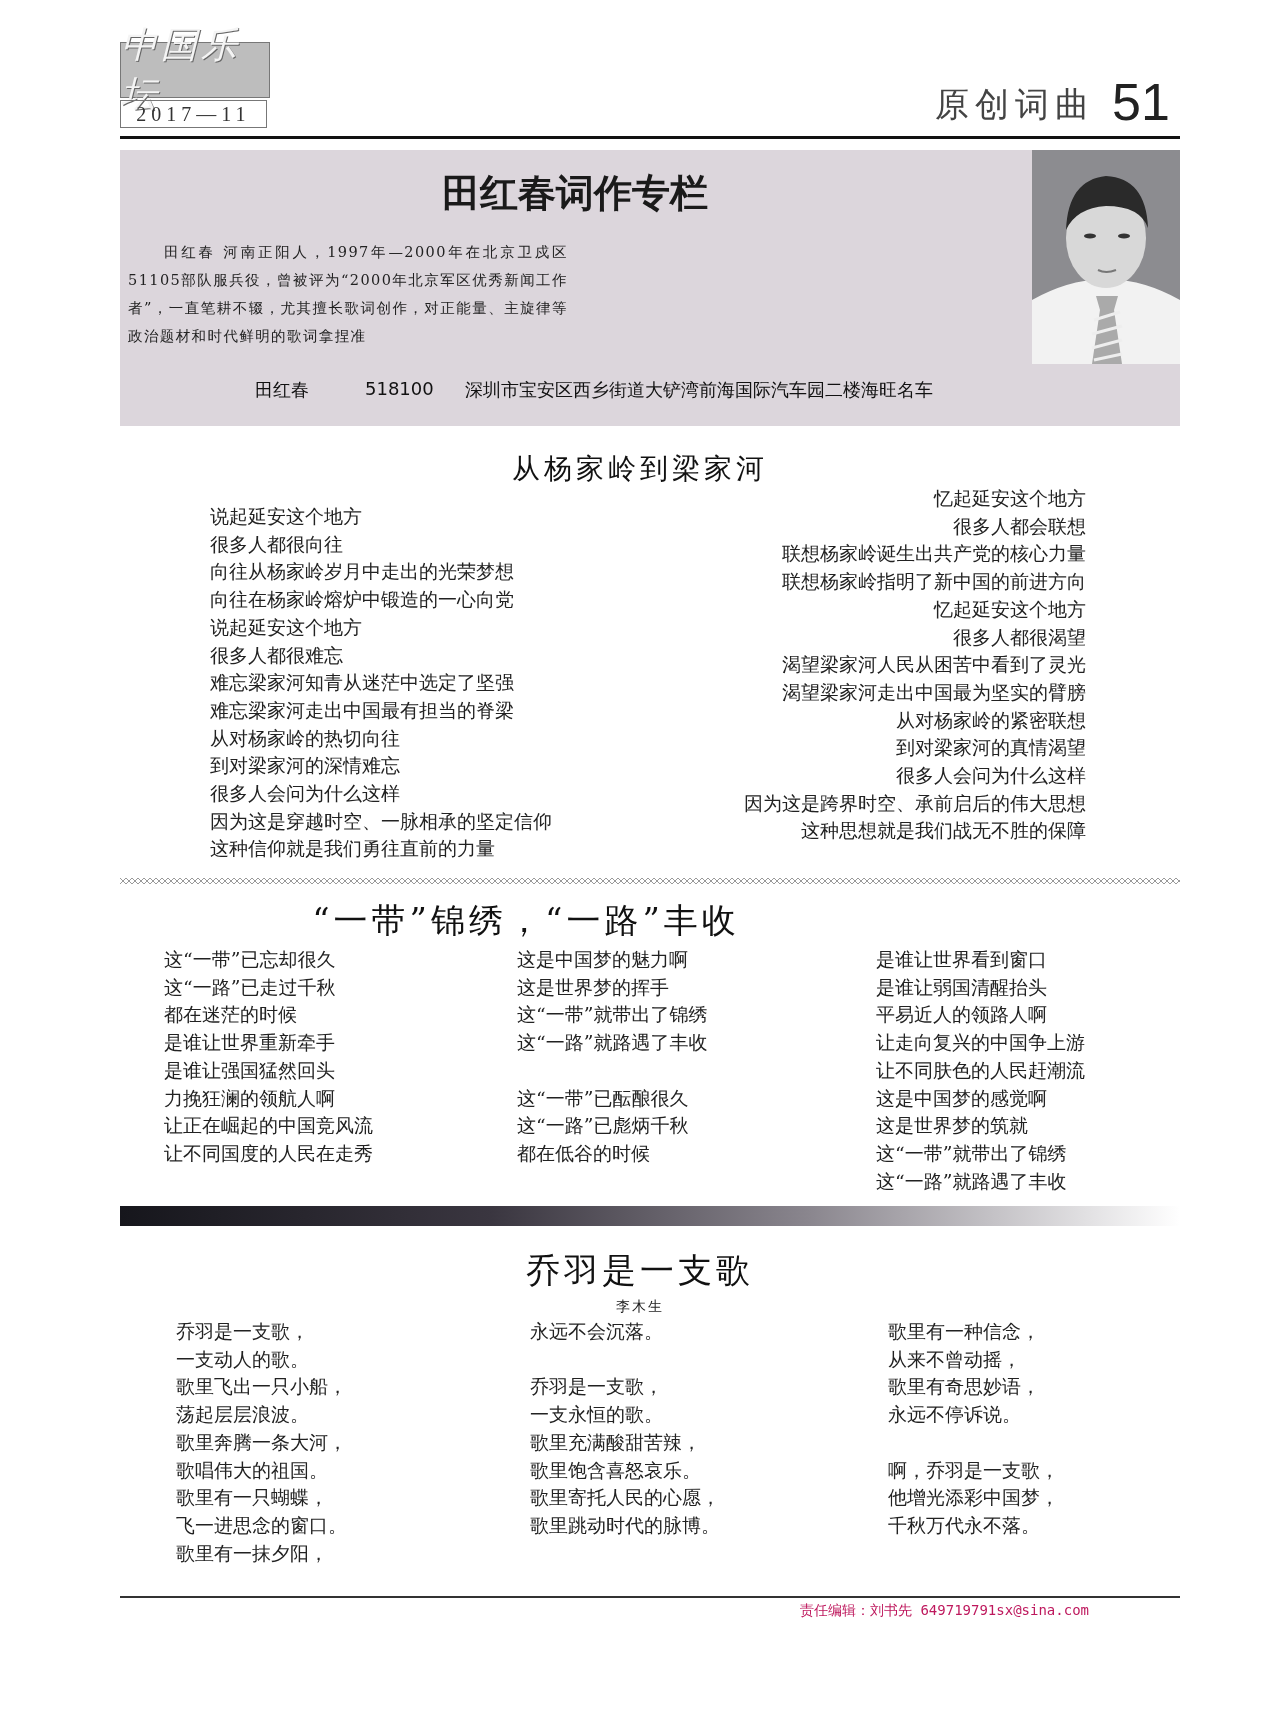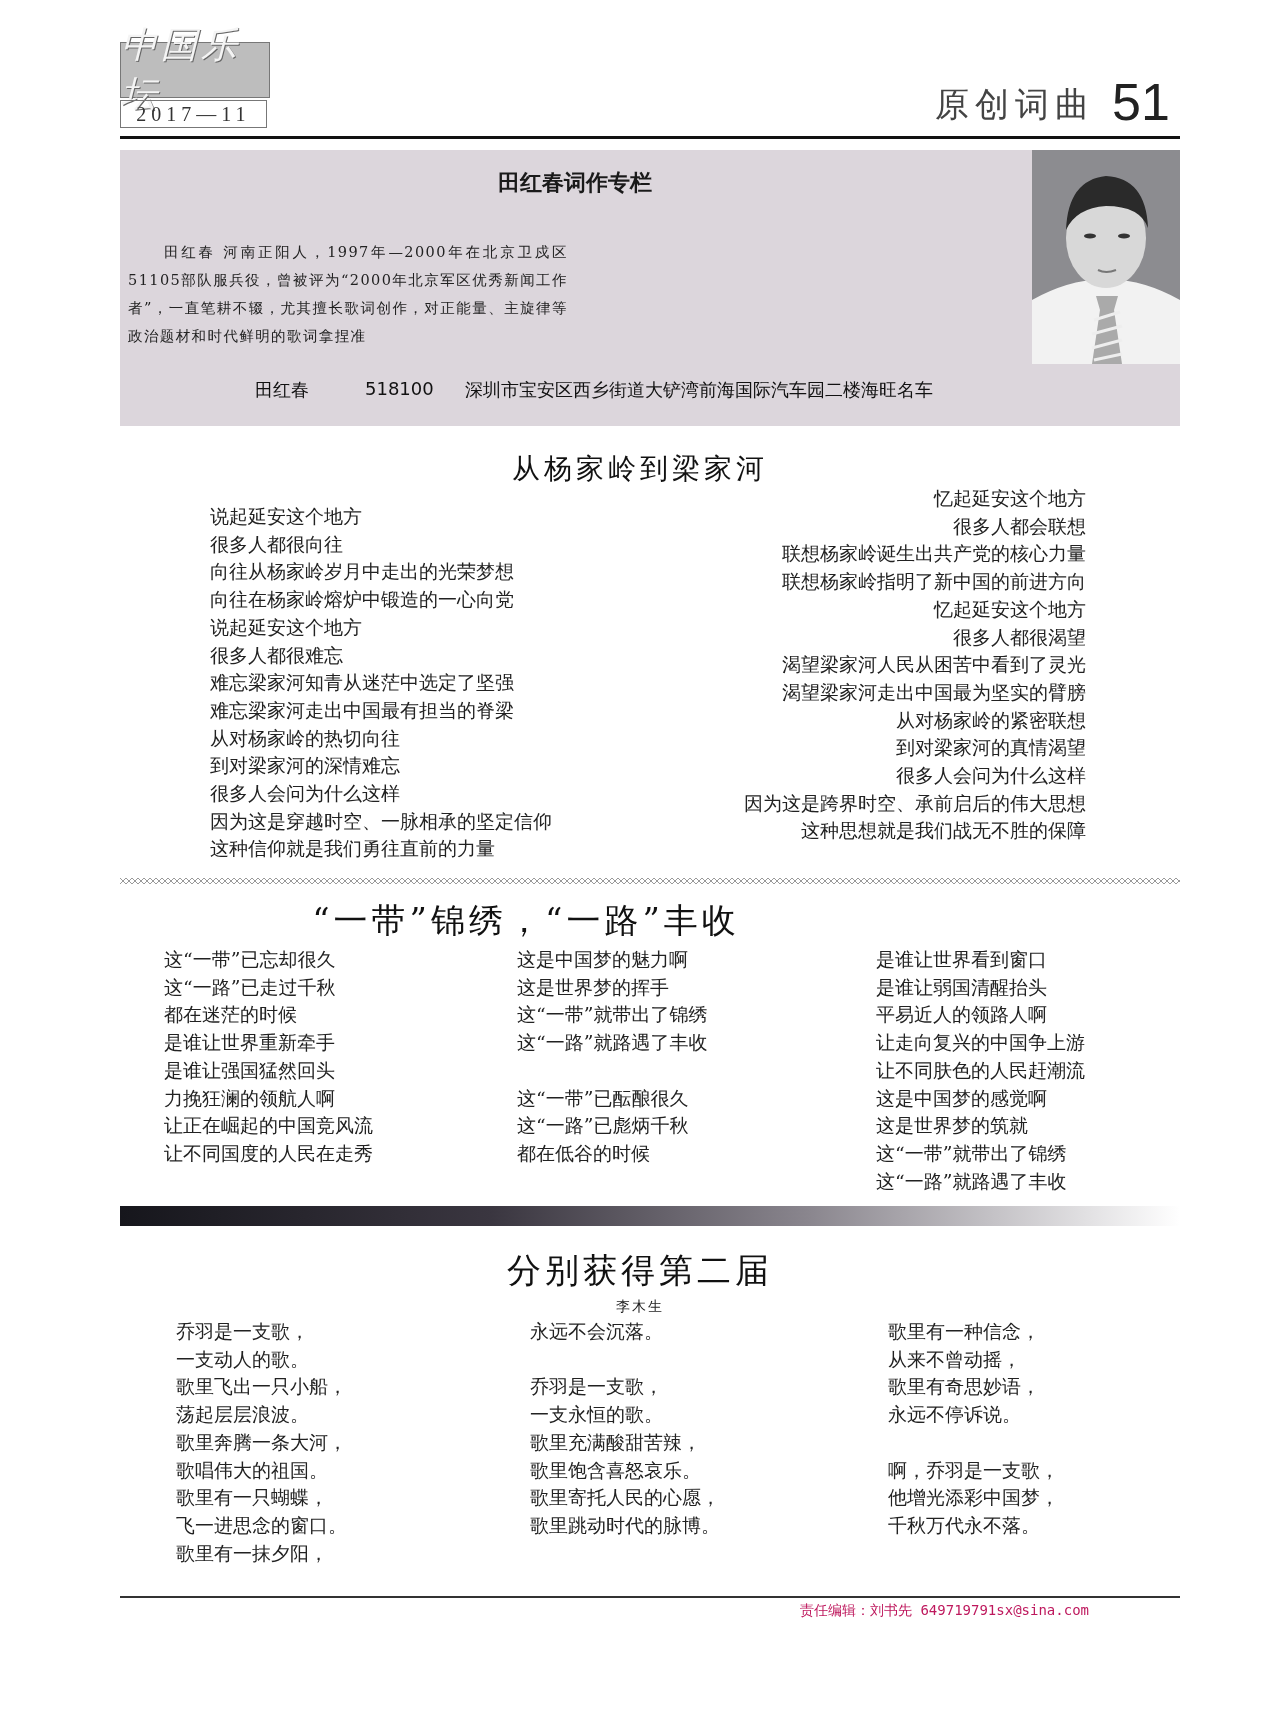"田红春词作专栏" .bio-title { font-size: 22px -> 38px }
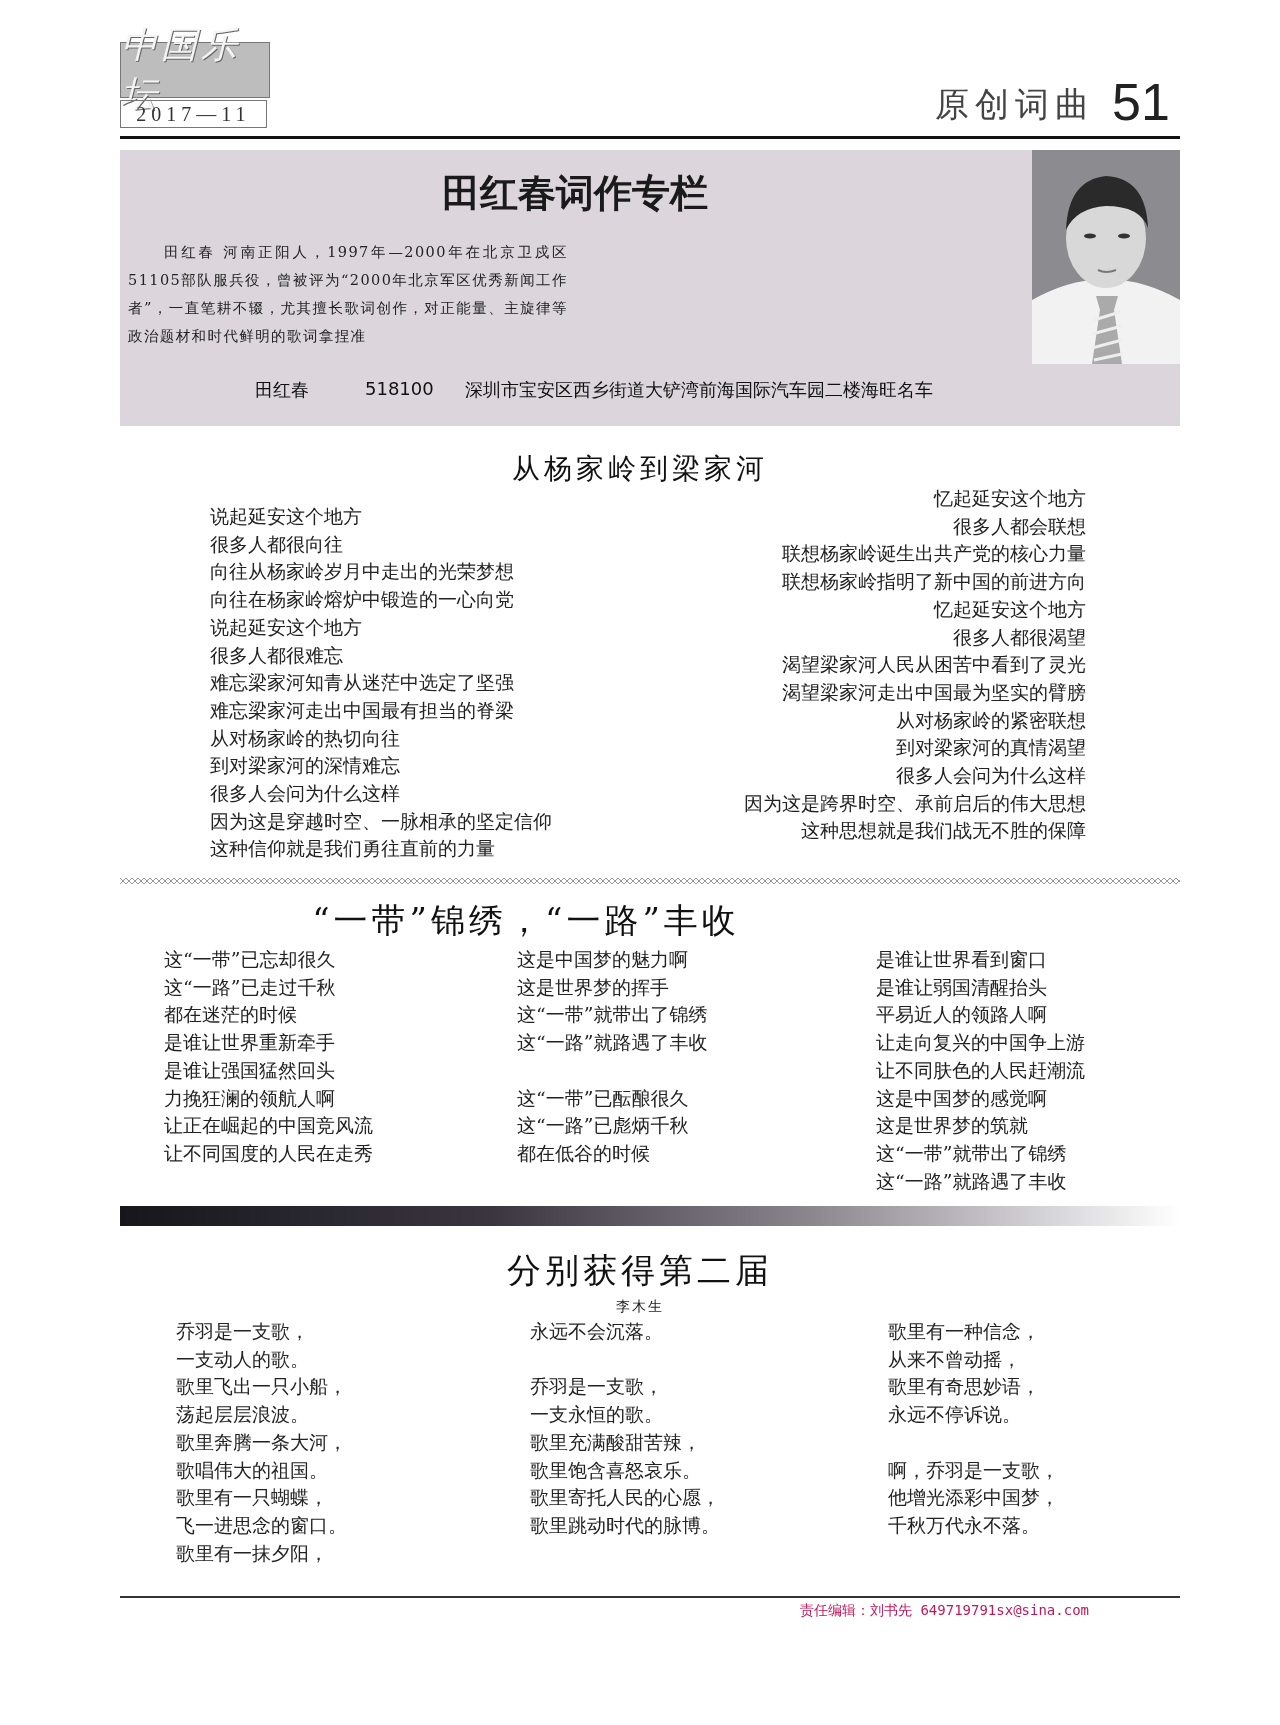"分别获得第二届" div.abs { text: 分别获得第二届 -> 乔羽是一支歌 }
